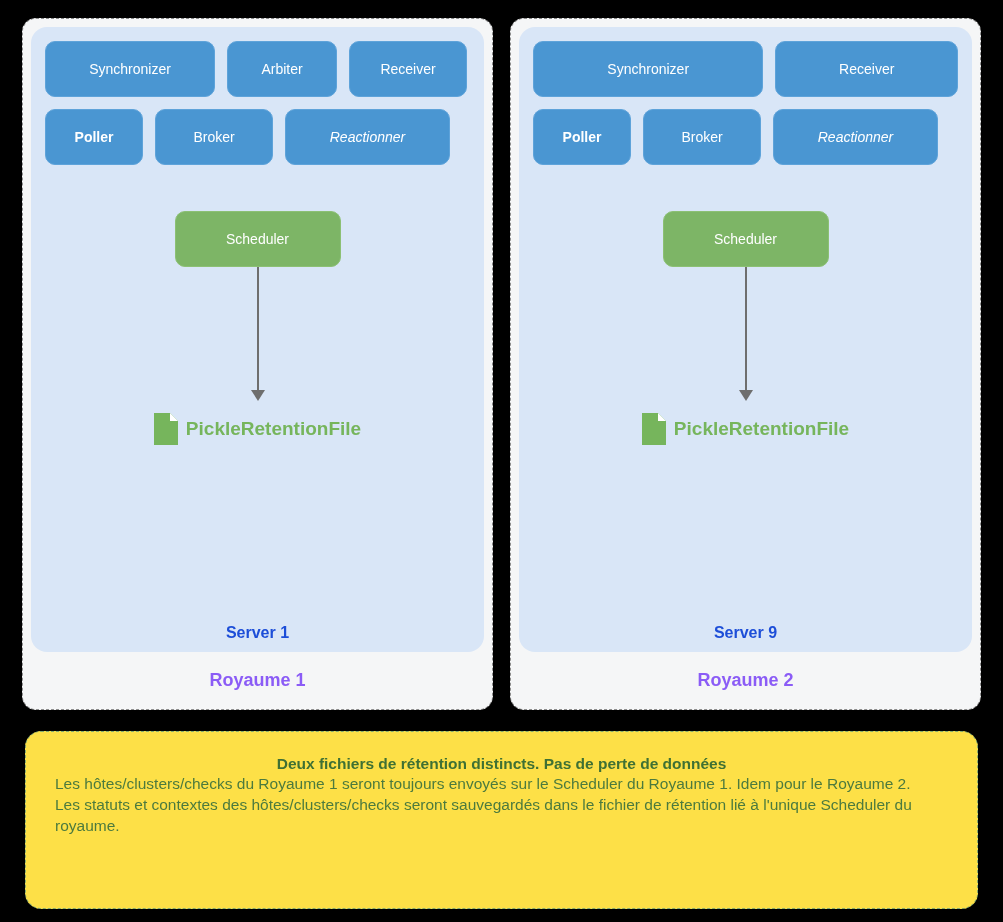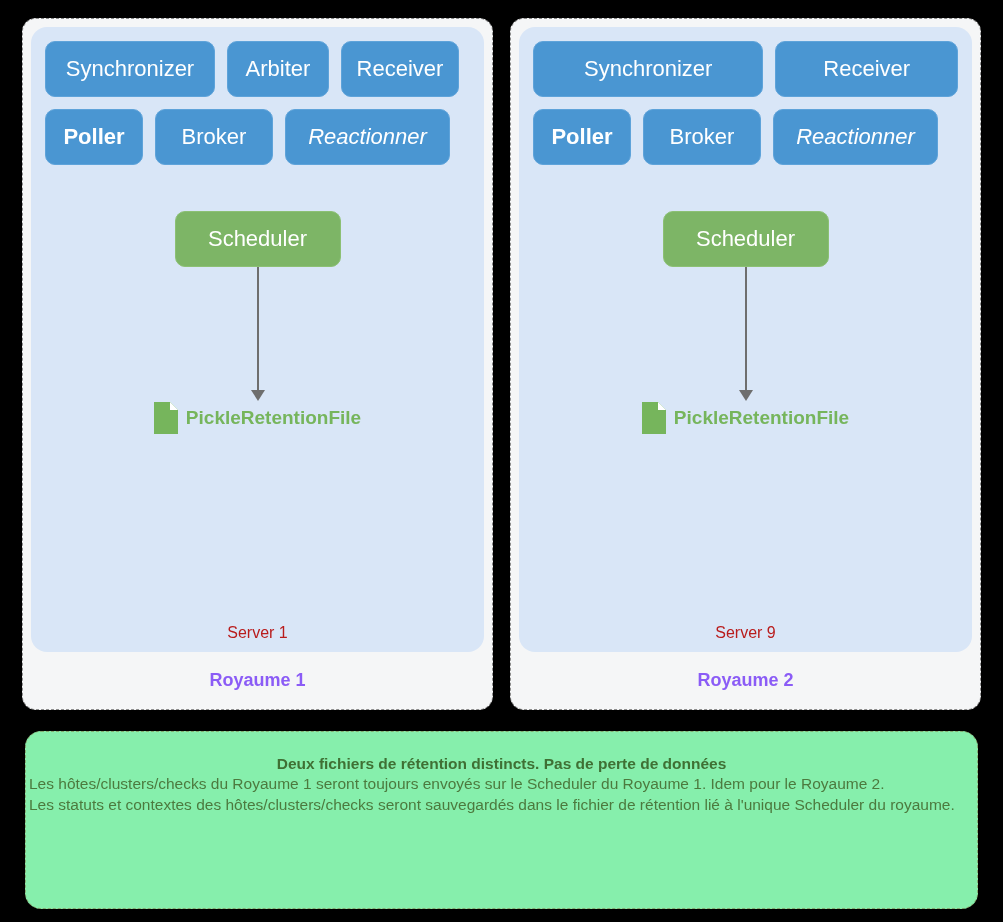"Synchronizer" .node { font-size: 22px -> 14px }
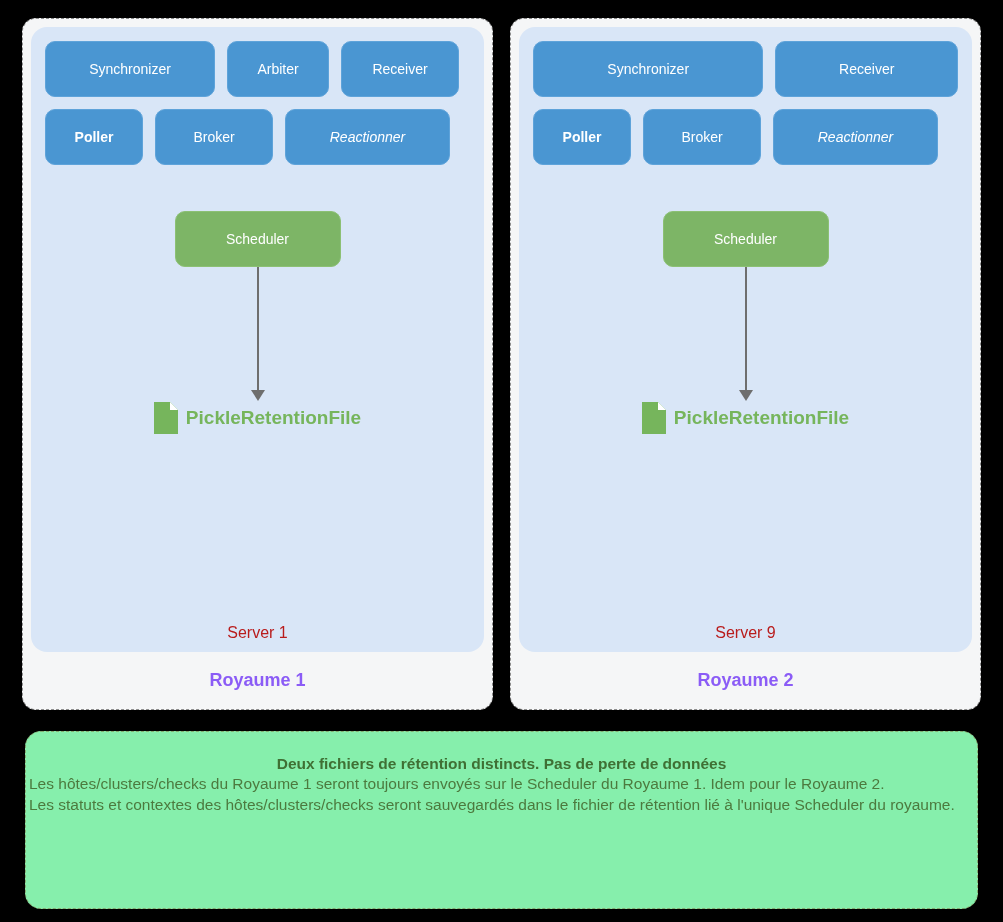"Arbiter" .w114 { width: 102px -> 110px }
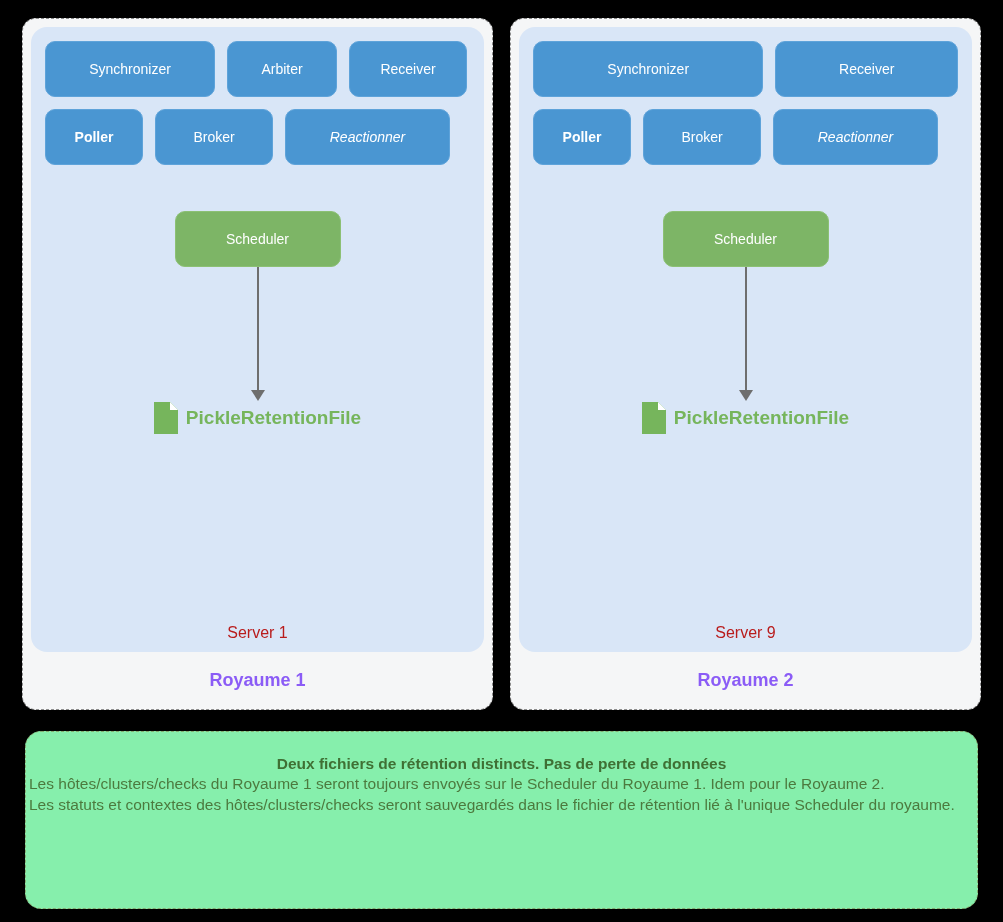"PickleRetentionFile" .file-row { margin-top: 1px -> 12px }
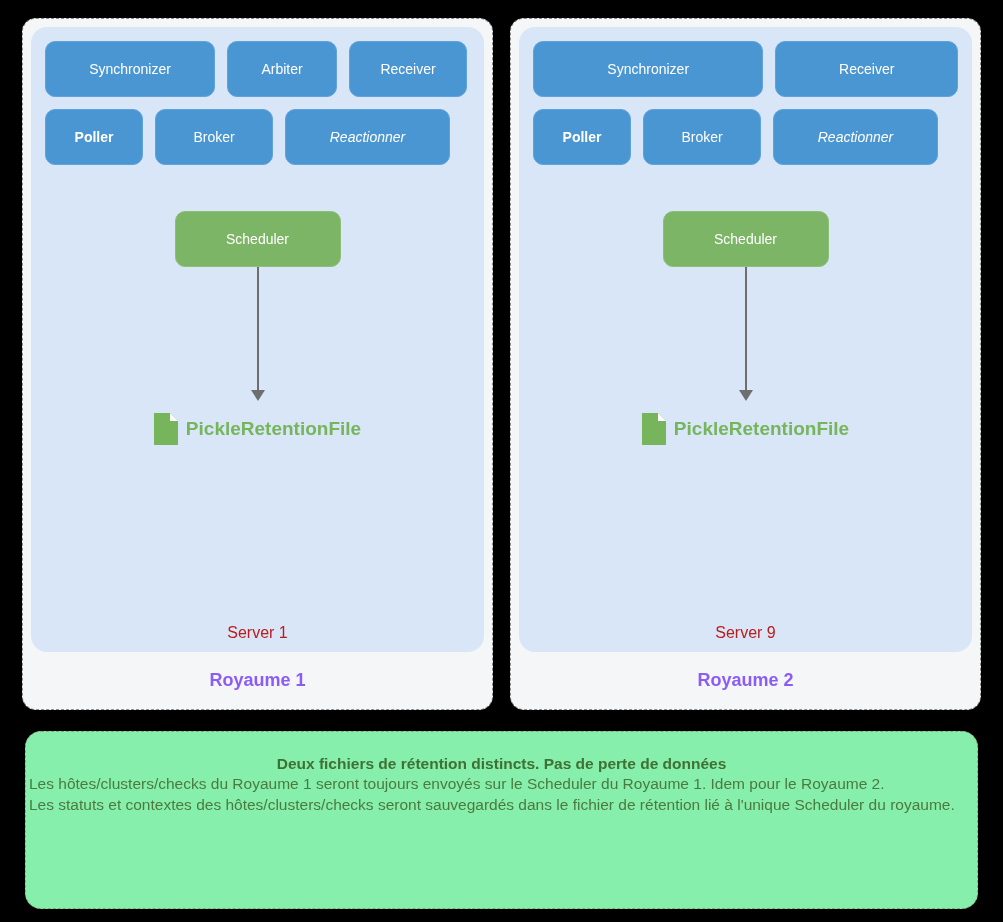"Server 1" .server-label { color: #b91c1c -> #1d4ed8; font-weight: normal -> bold }
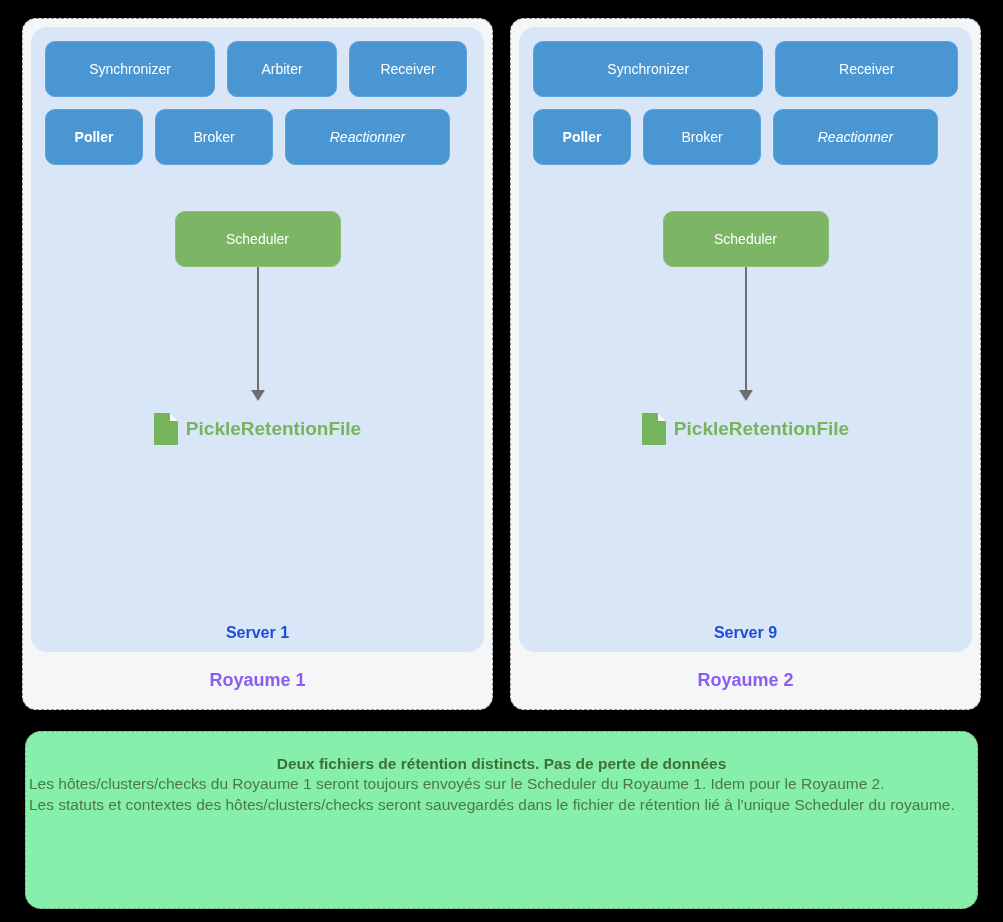"Deux fichiers de rétention distincts." .info { background: #86efac -> #fde047; padding: 23px 3px 0 -> 23px 29px 0 }
